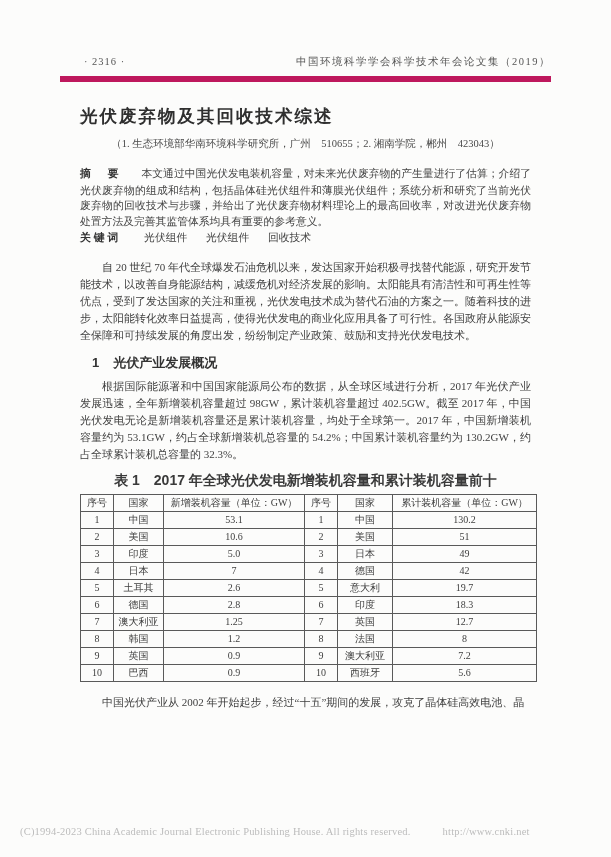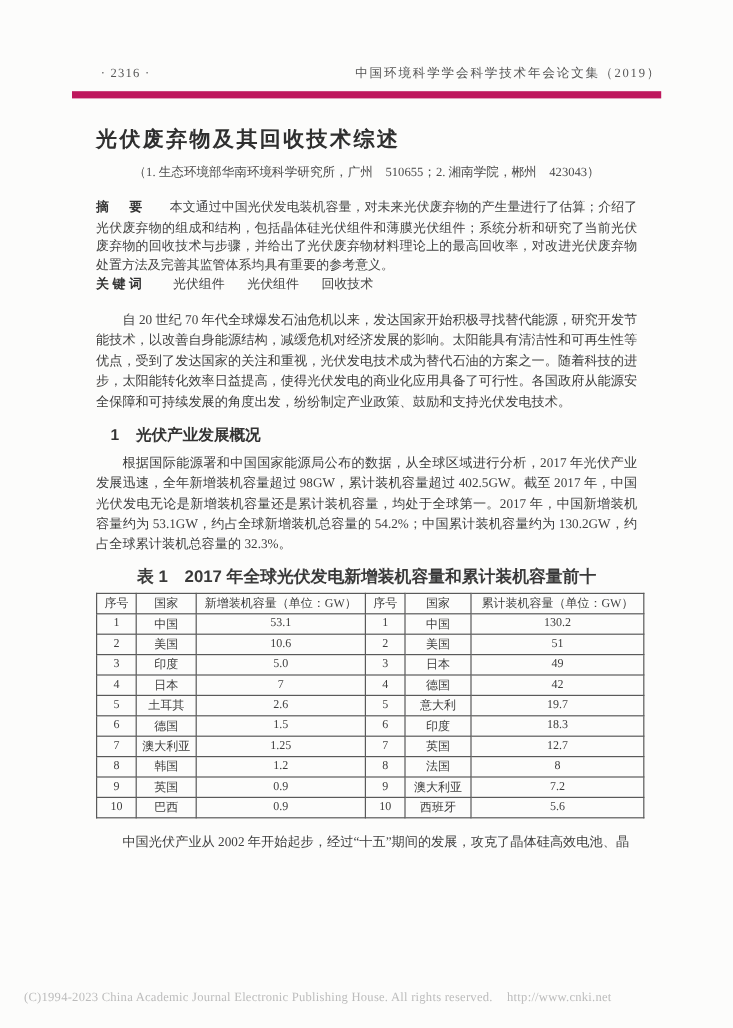"1.5" td { text: 1.5 -> 2.8 }
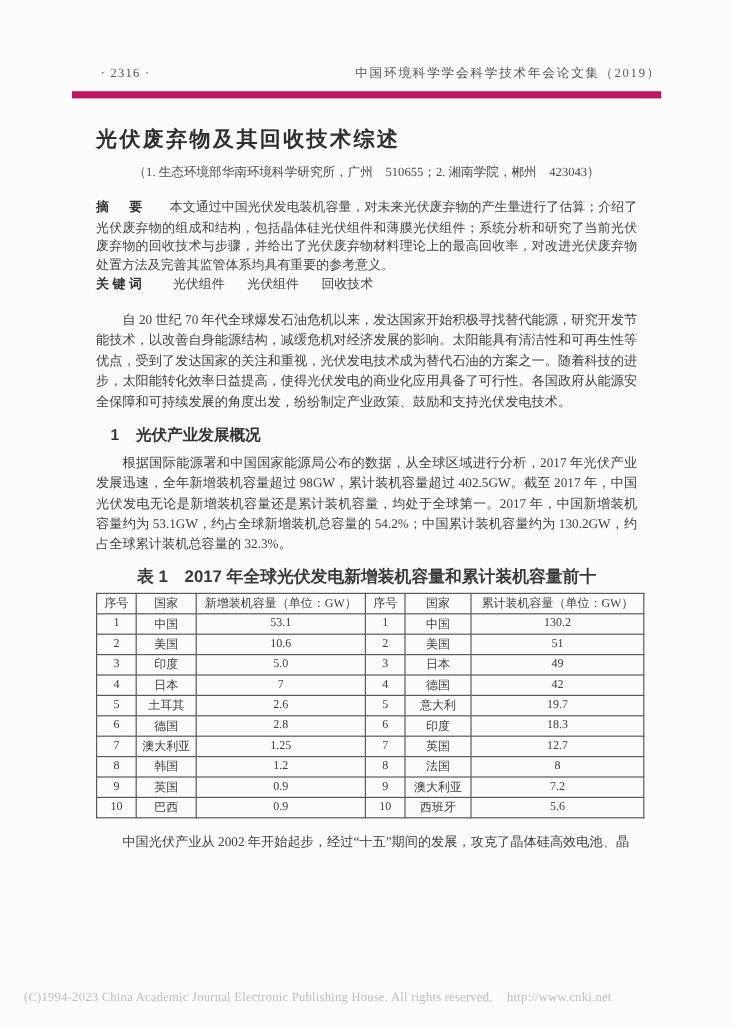"(C)1994-2023 China Academic Journal" .page-footer { gap: 12px -> 32px }
